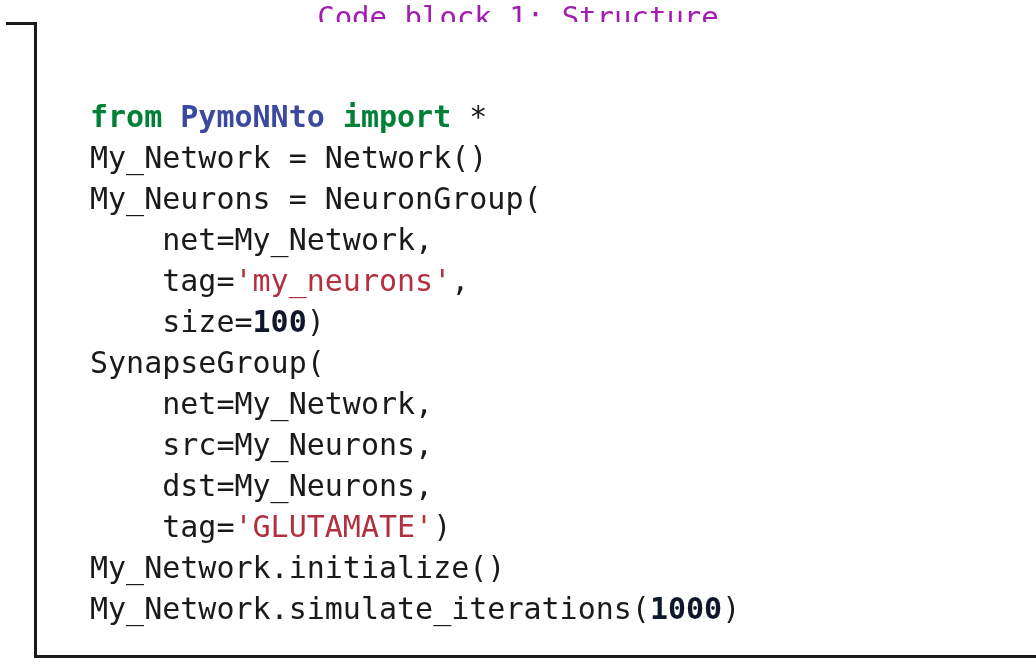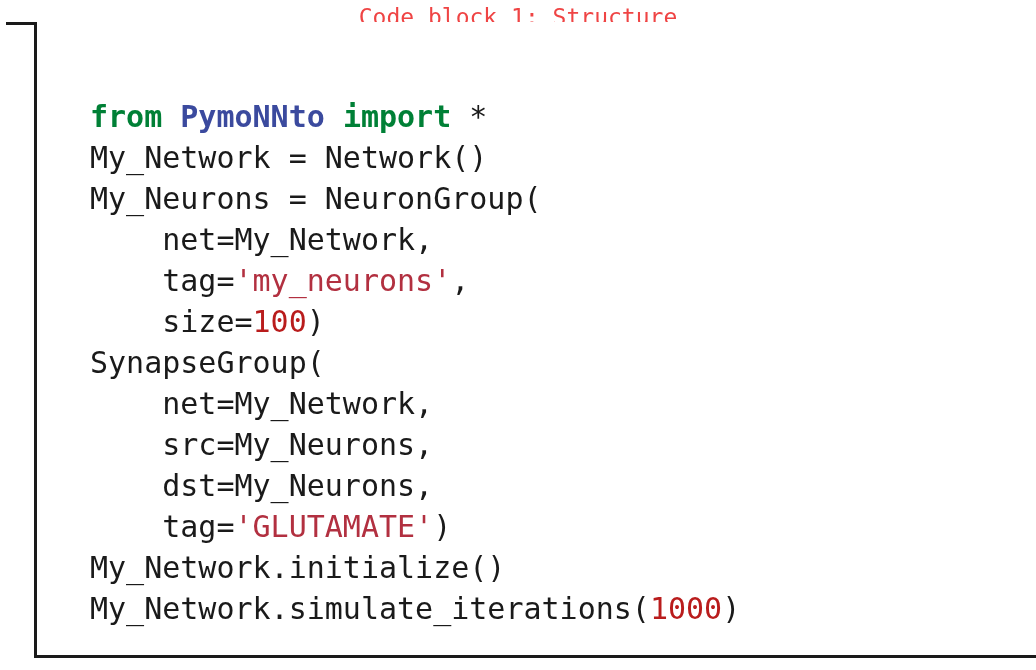"Code block 1: Structure" .block-caption { color: #ef4444 -> #a21caf; font-size: 23px -> 29px }
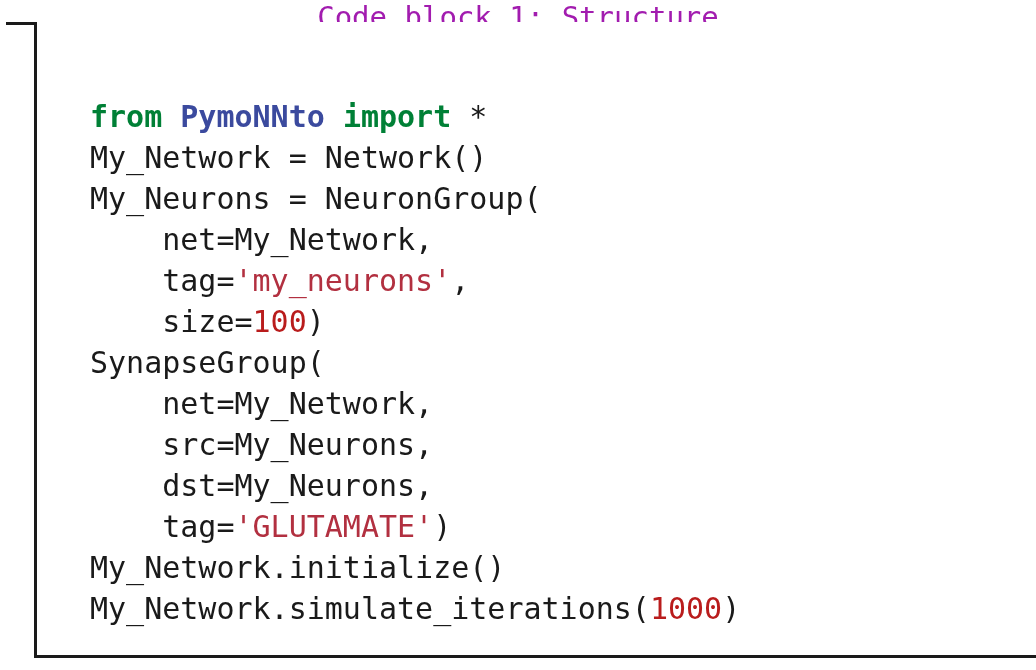"100" .tok-num { color: #b91c1c -> #0f172a; font-weight: none -> bold }
